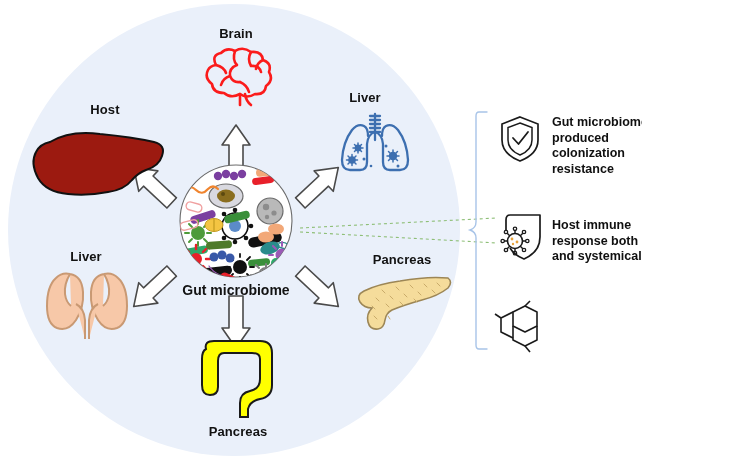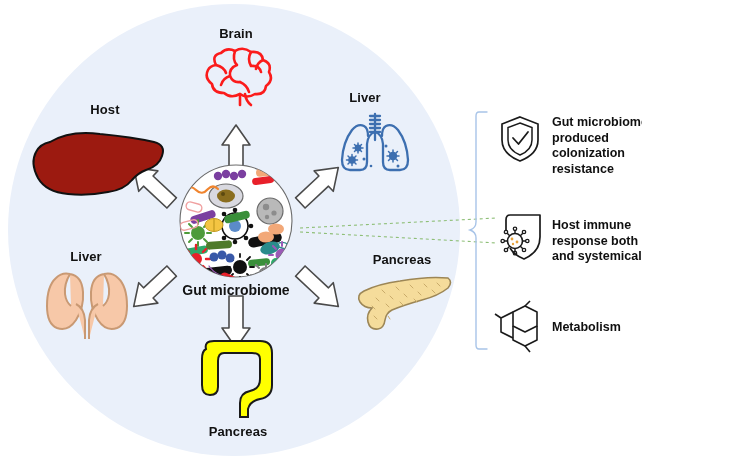"Metabolism" div.abs { html: <div>Metabolism</div> -> none }
